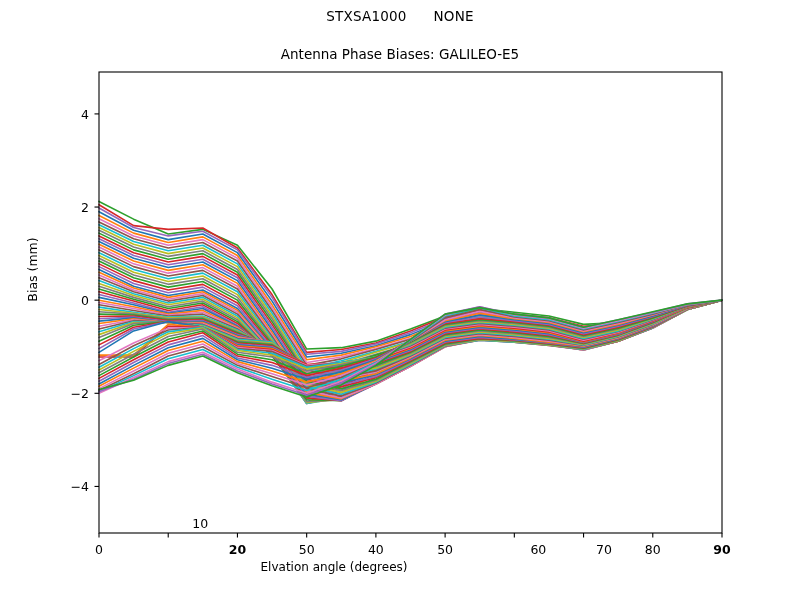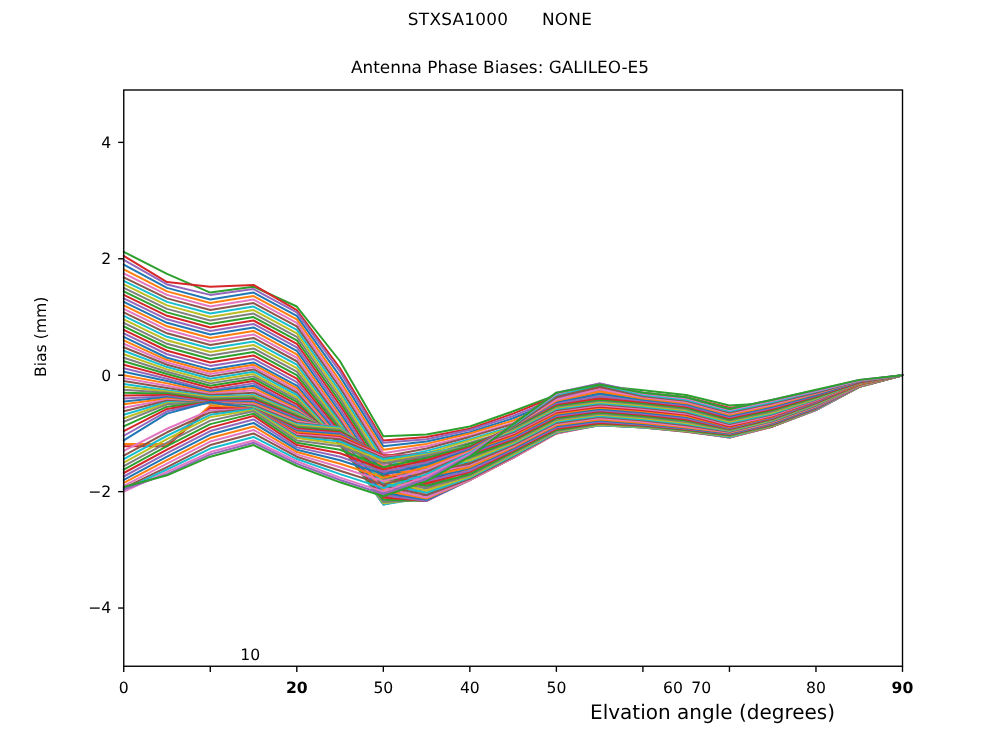"70" div.tick-label { left: 561px -> 604px }
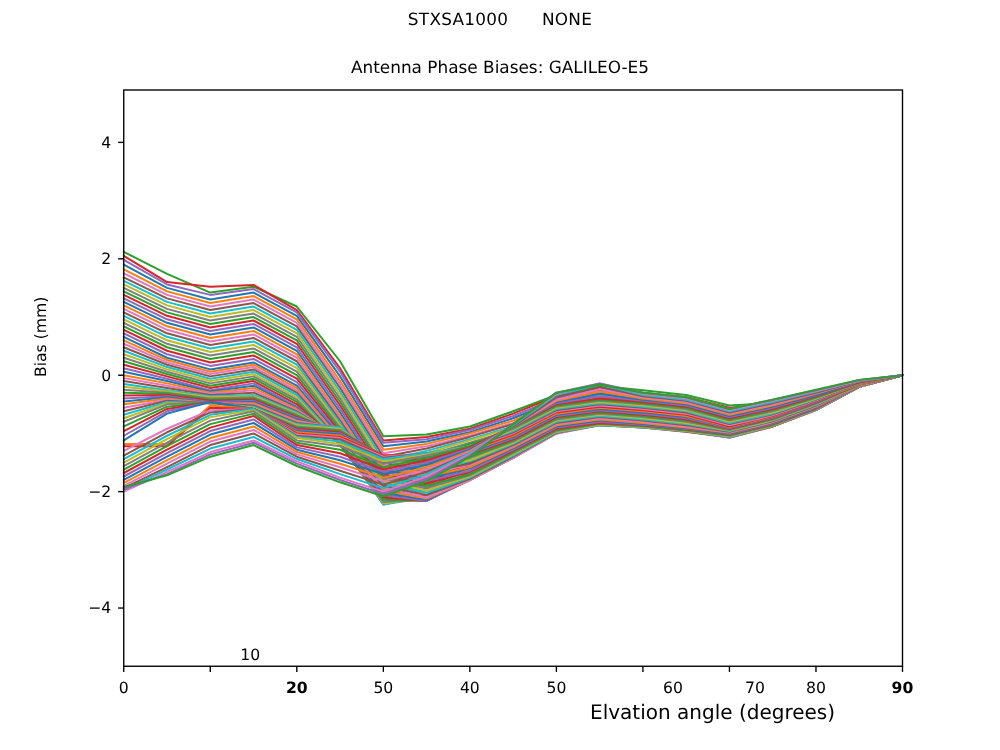"Elvation angle (degrees)" .xlabel { font-size: 16px -> 12px; text-align: right -> center }
